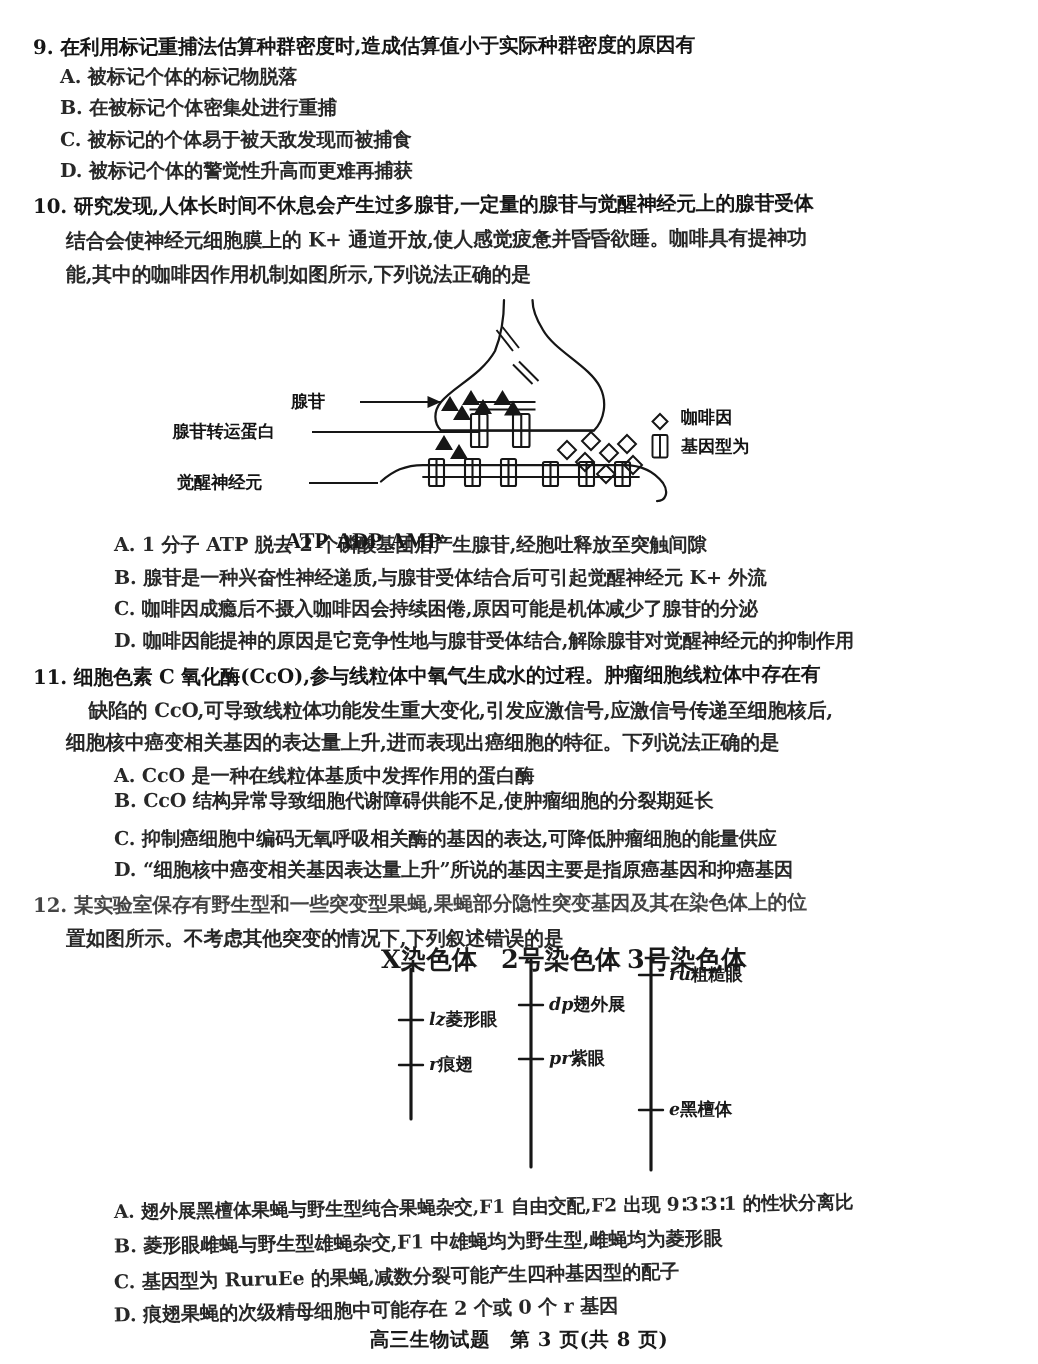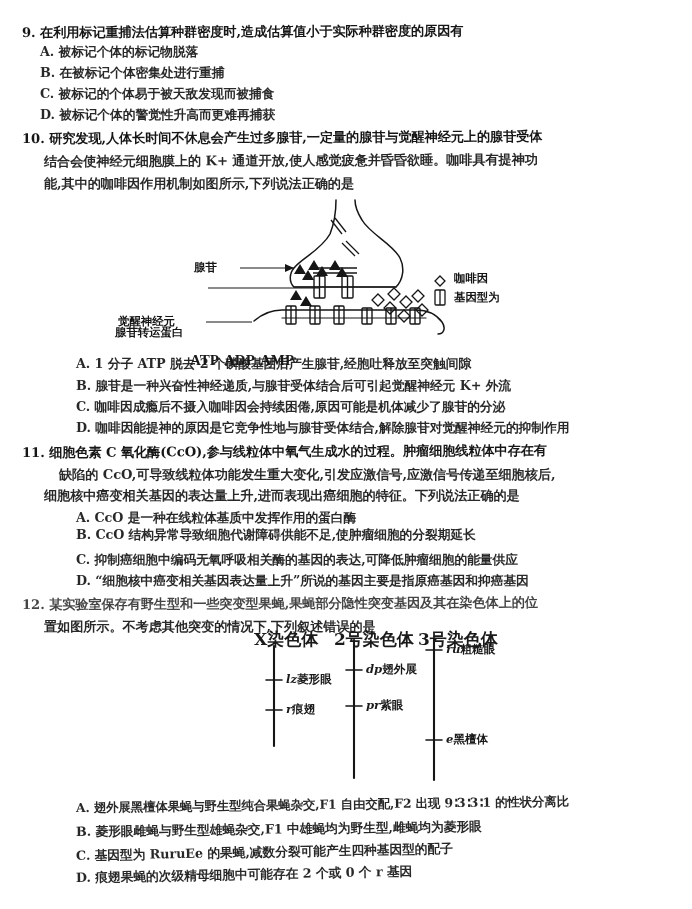"腺苷转运蛋白" span.fig-label { margin-top: 45px -> none }
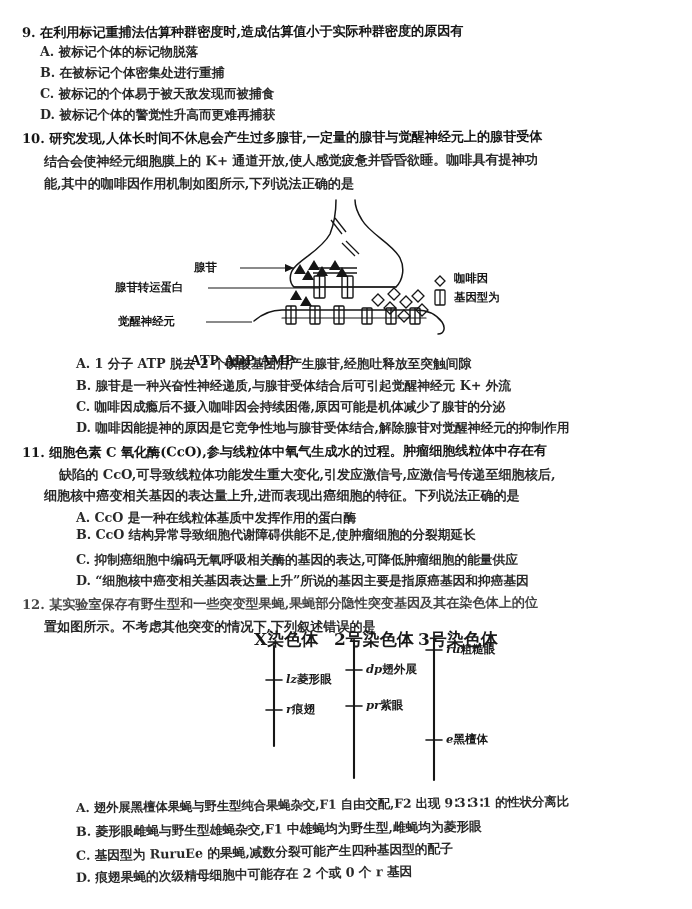"高三生物试题 第 3 页(共 8" div { html: none -> <div>高三生物试题 第 3 页(共 8 页)</div> }
